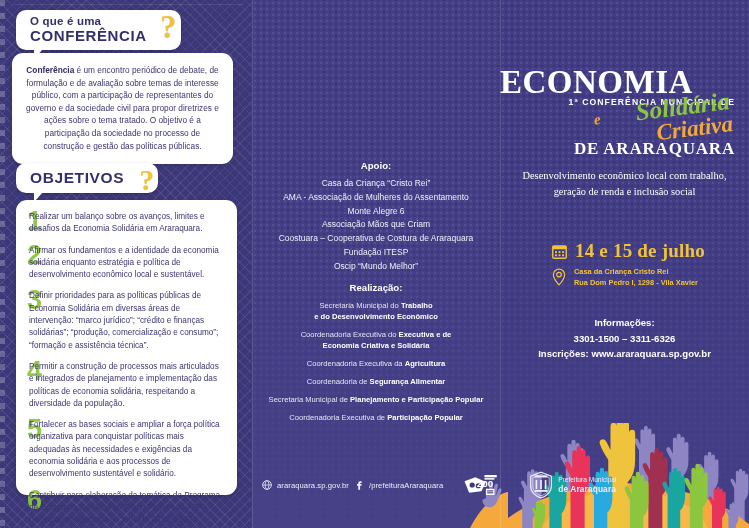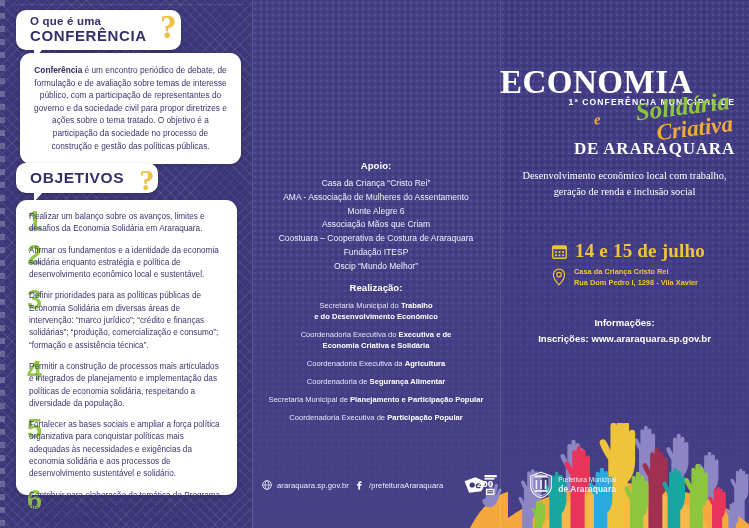"Conferência é um encontro periódico" #card-conferencia { left: 20px -> 12px }
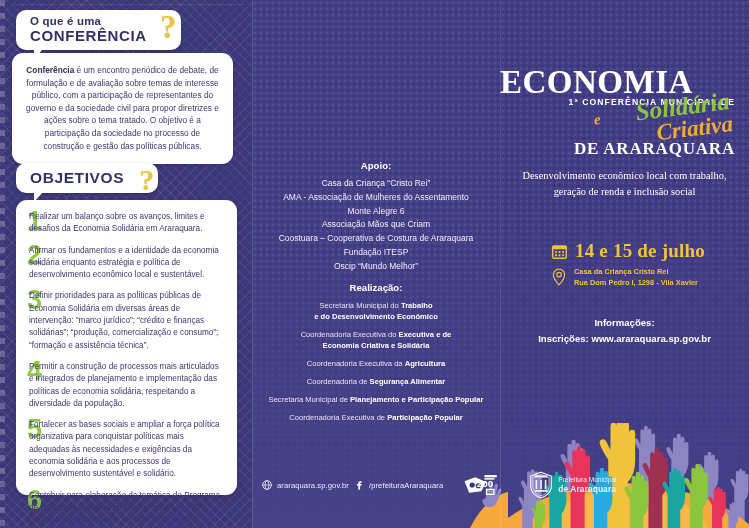"3301-1500 – 3311-6326" div { html: none -> <div>3301-1500 – 3311-6326</div> }
